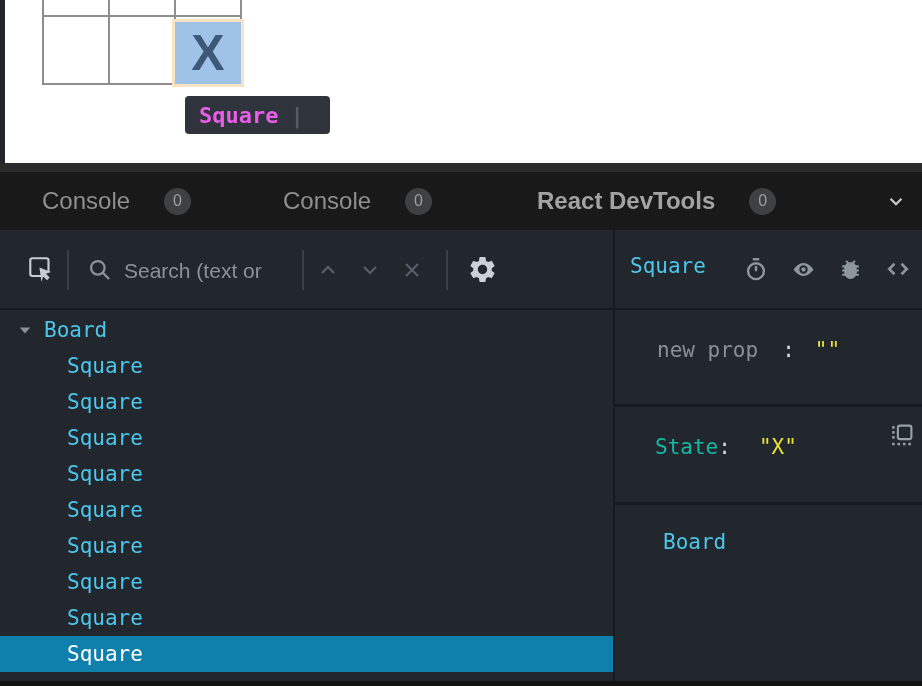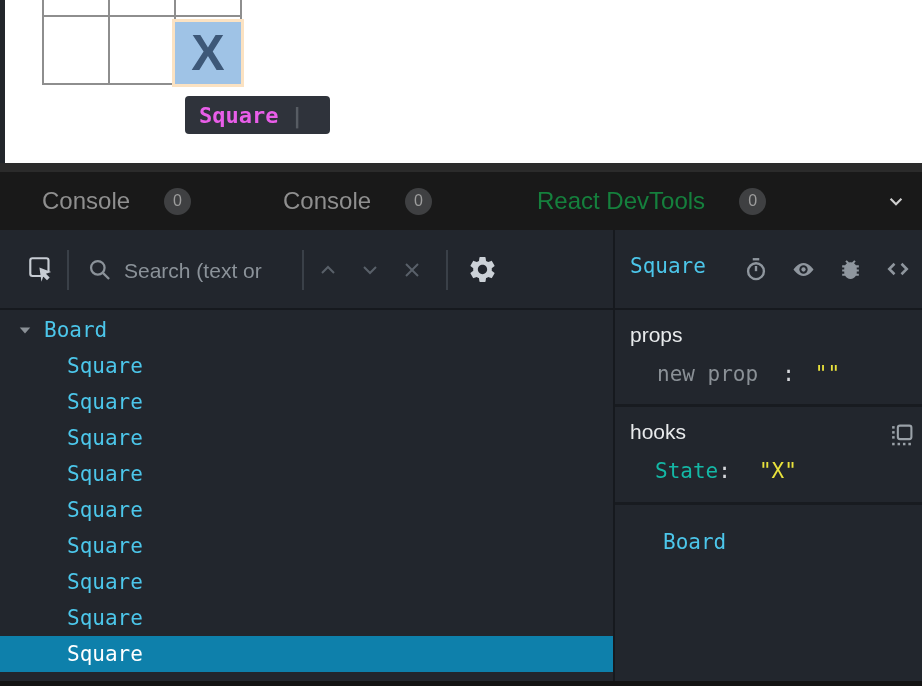"React DevTools" .tab.active .lbl { color: #15803d -> #a3a3a3; font-weight: normal -> bold }
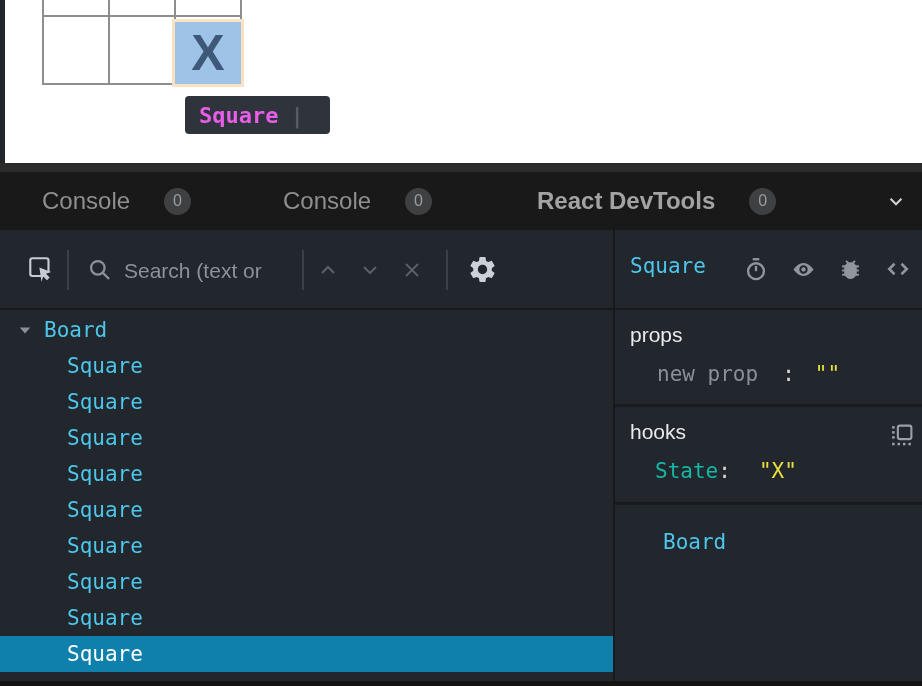"props" div.ihead { html: <div>props</div> -> none }
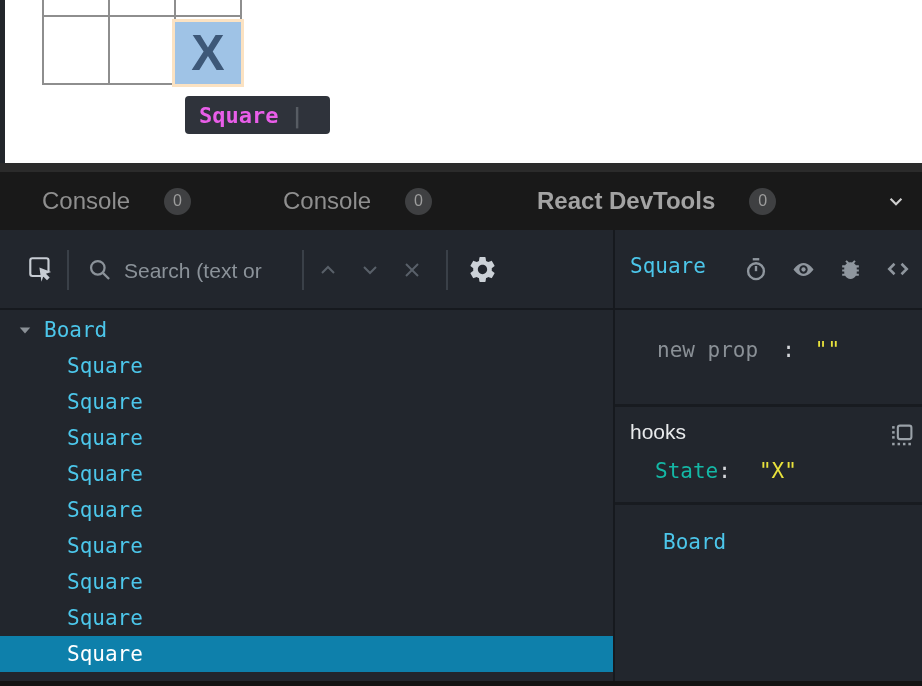"hooks" div.ihead { html: <div>hooks</div> -> none }
